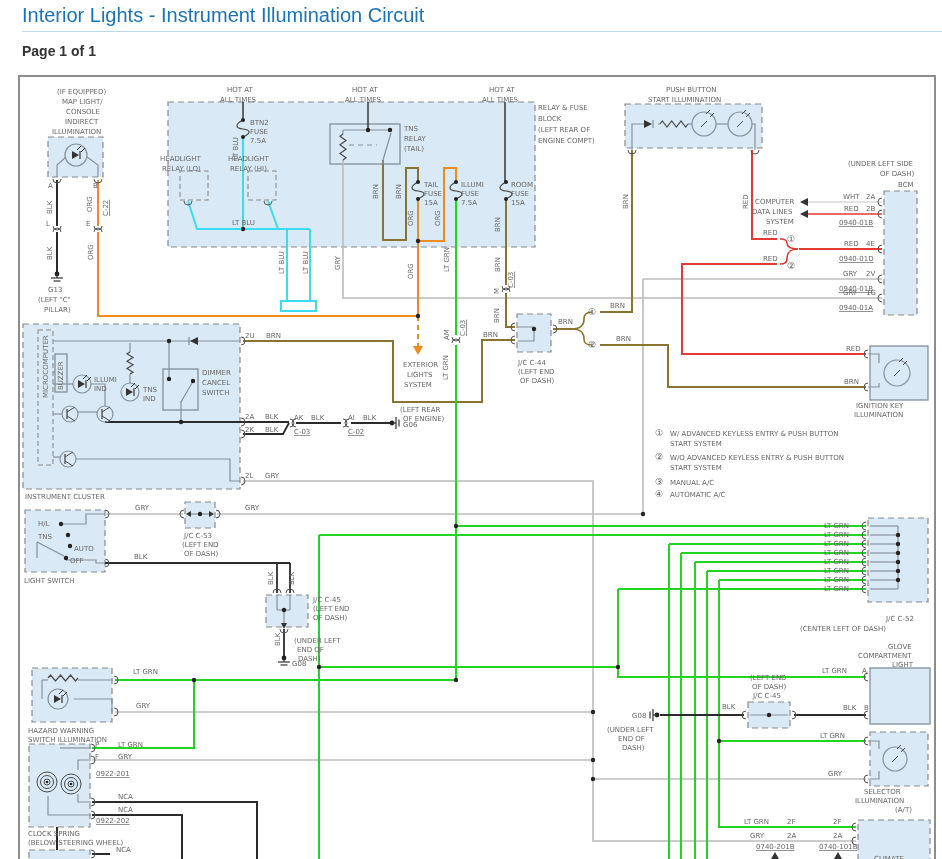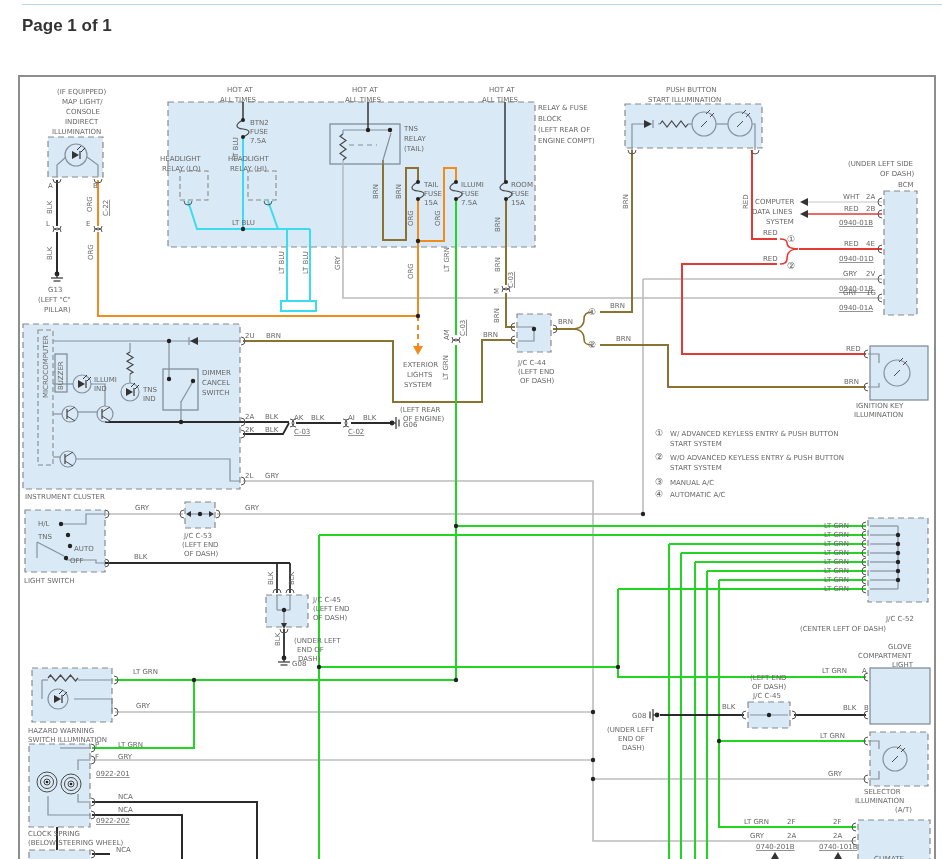"Interior Lights - Instrument" h1.title { html: none -> <h1>Interior Lights - Instrument Illumination Circuit</h1> }
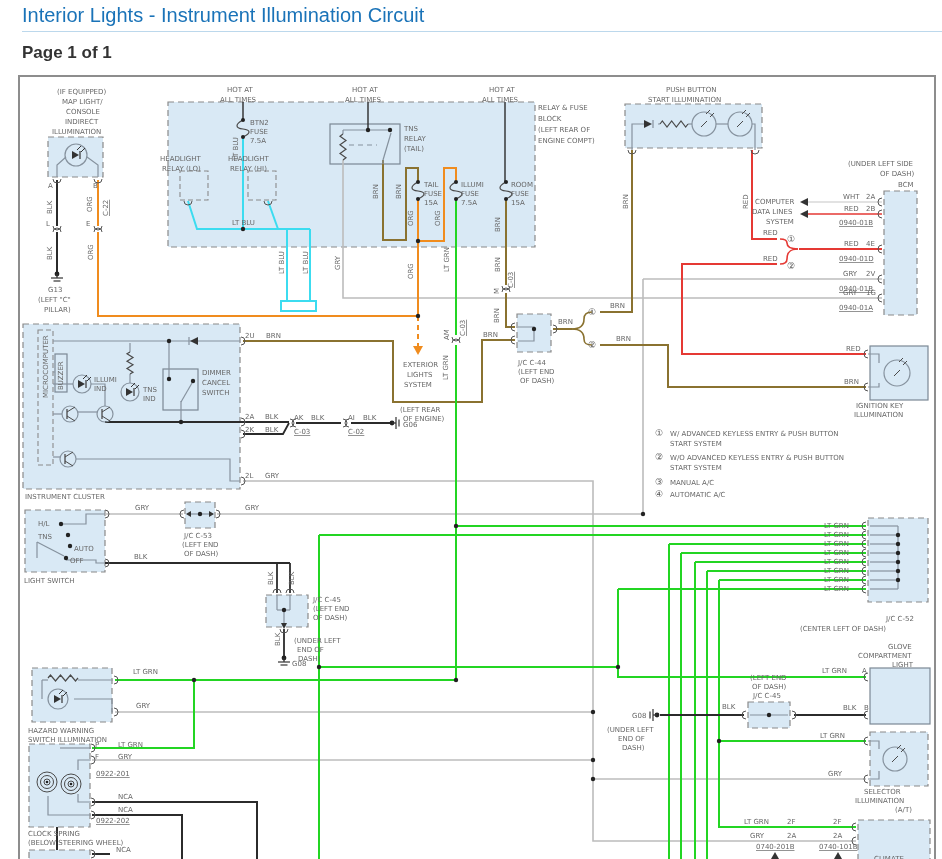"Page 1 of 1" .page-info { font-size: 17px -> 14px }
